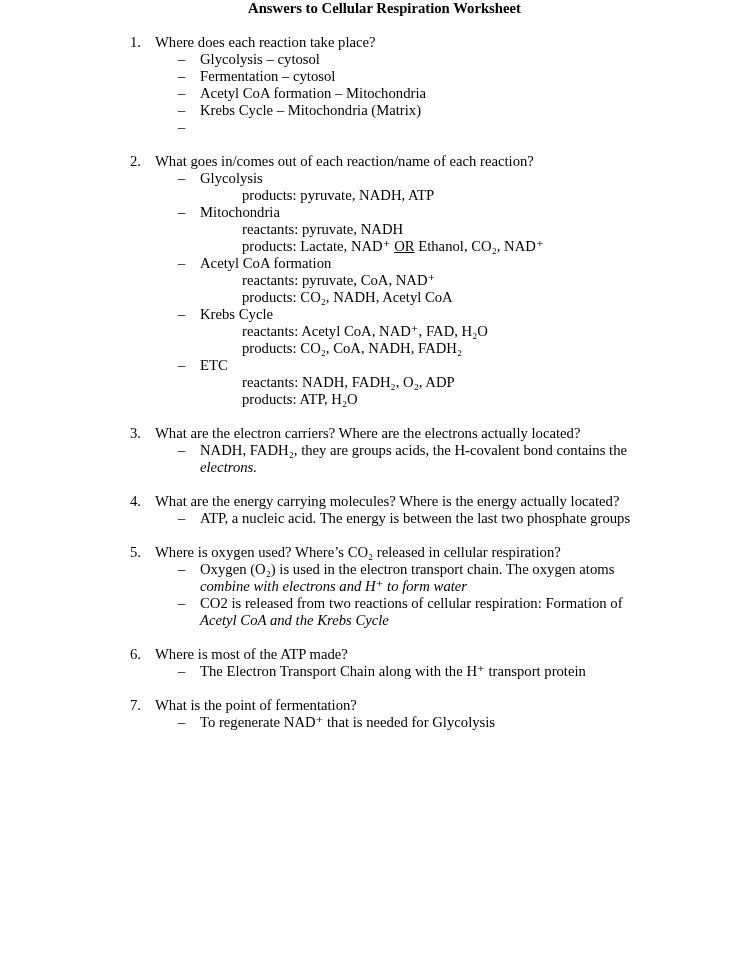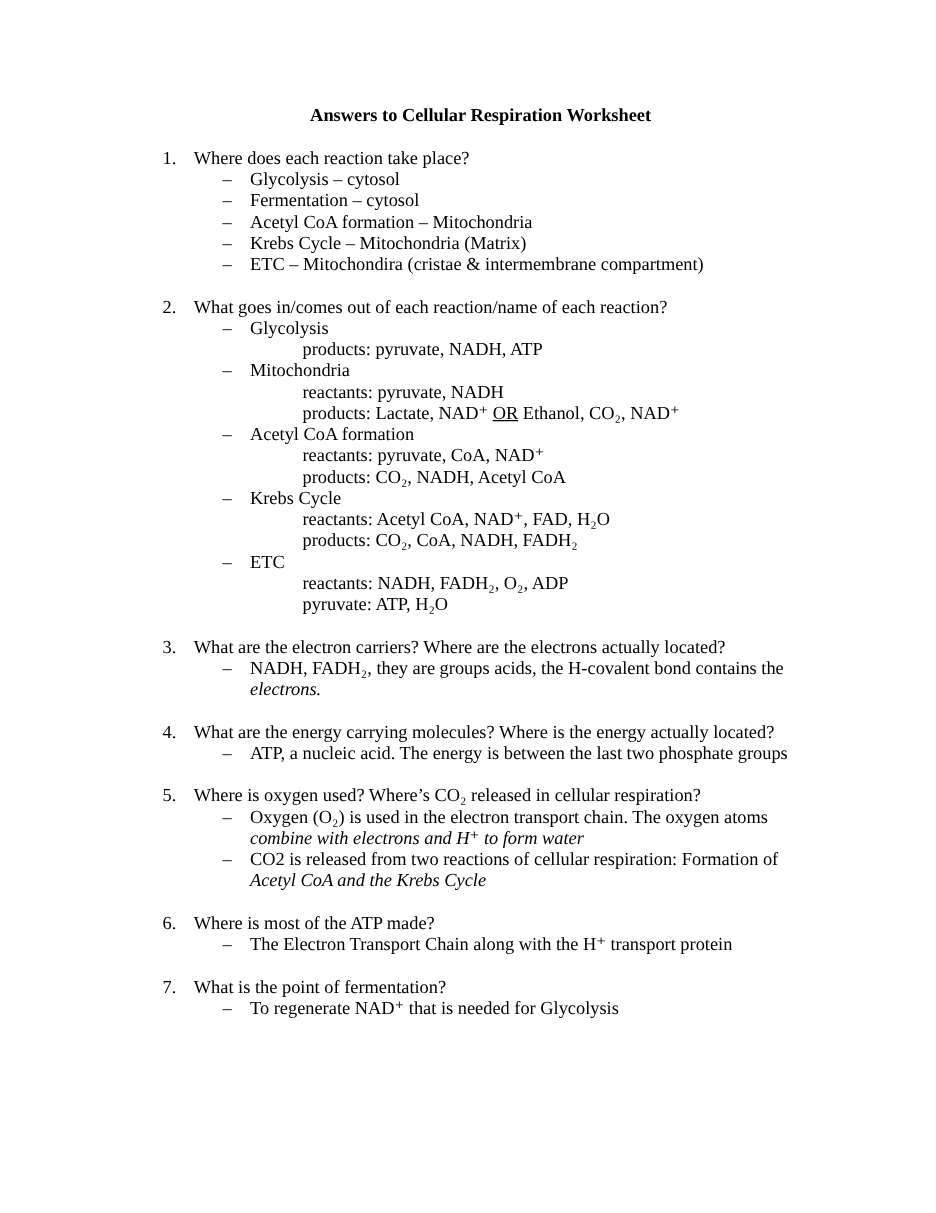"Answers to Cellular Respiration" .page { padding-top: 85px -> none }
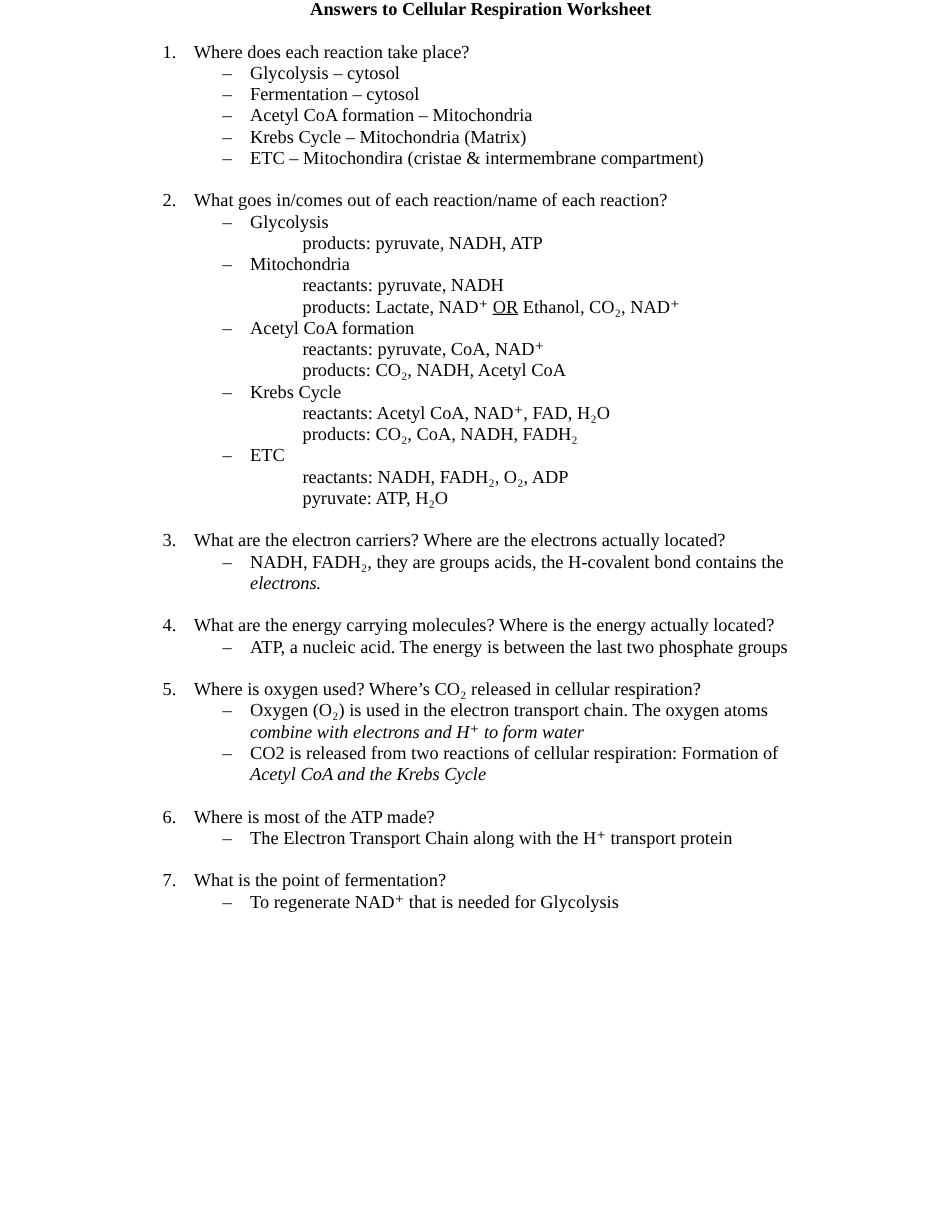"ETC – Mitochondira (cristae &" span.btext { html: <span>ETC – Mitochondira (cristae &amp; intermembrane compartment)</span> -> none }
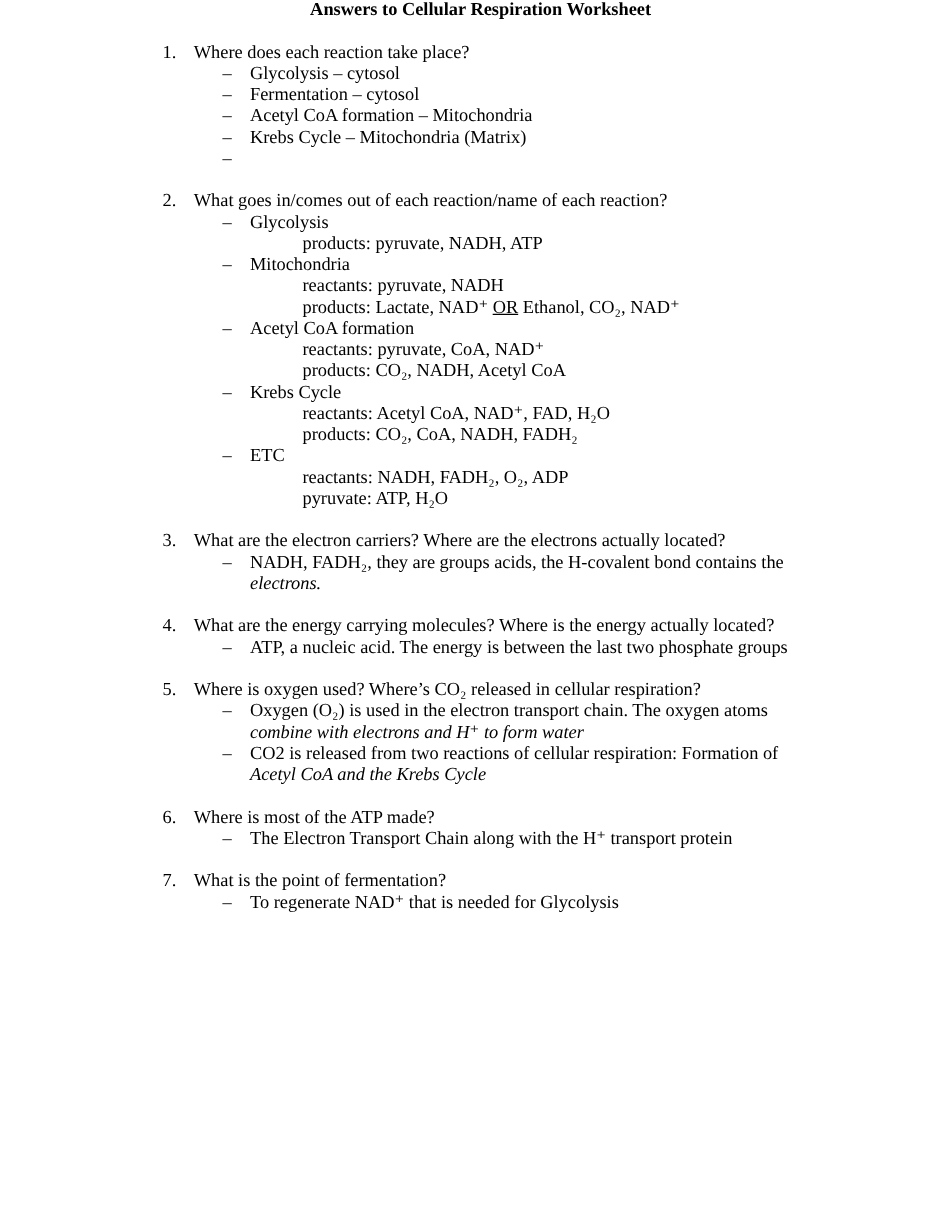"pyruvate: ATP, H₂O" div.srow { text: pyruvate -> products }
